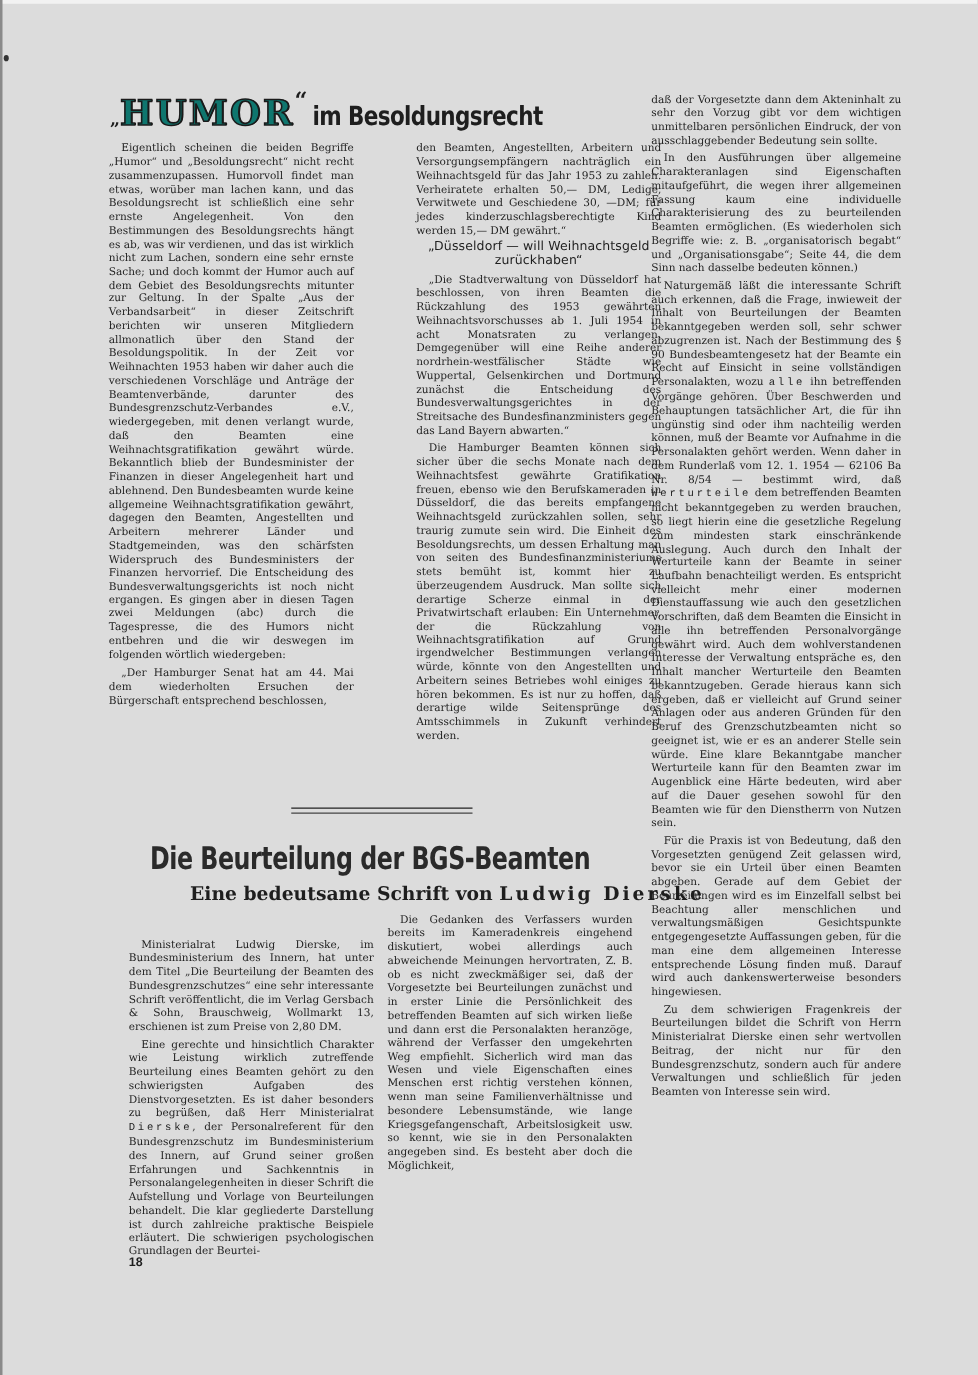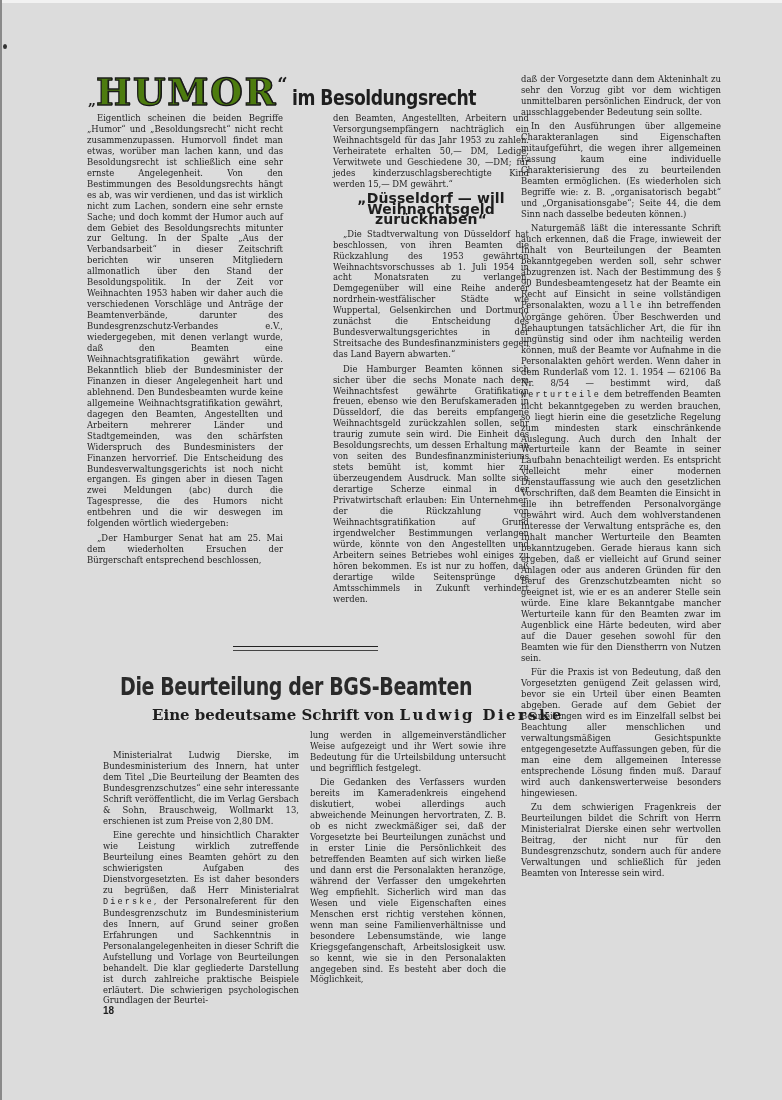"HUMOR" .title1 .humor { color: #4d7c0f -> #0f766e; font-size: 37px -> 28px }
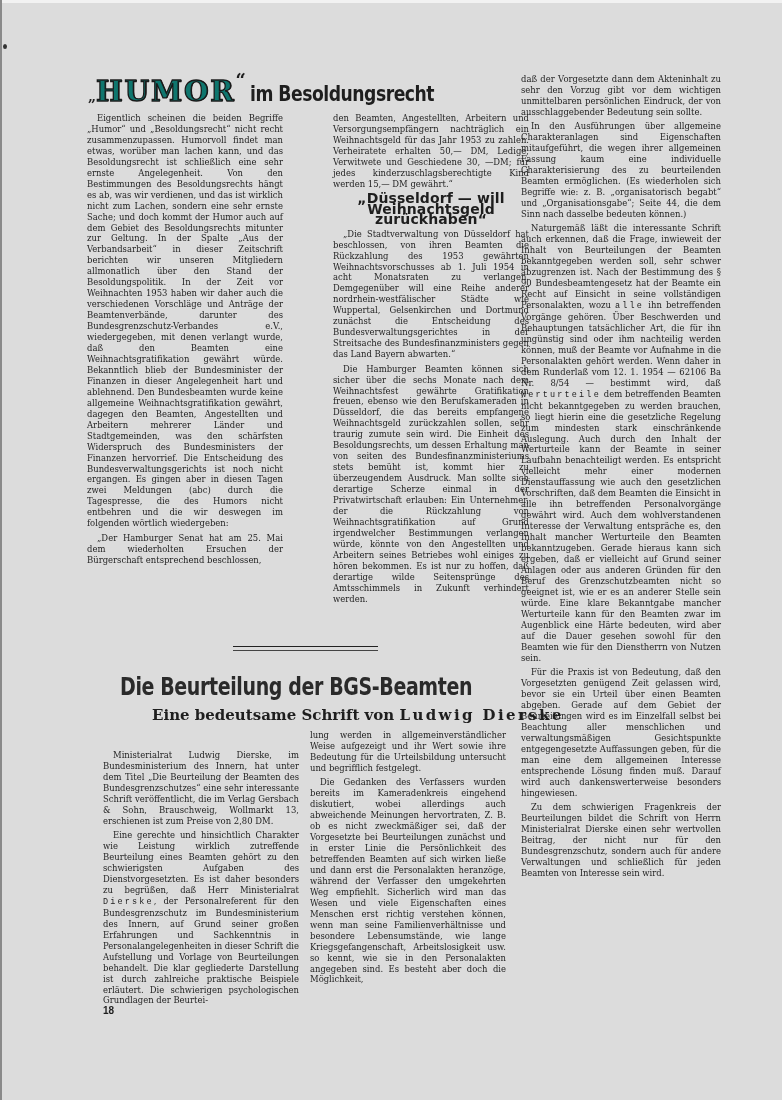"„Düsseldorf — will Weihnachtsgeld" .col h4 { font-size: 14px -> 10px; font-weight: bold -> normal }
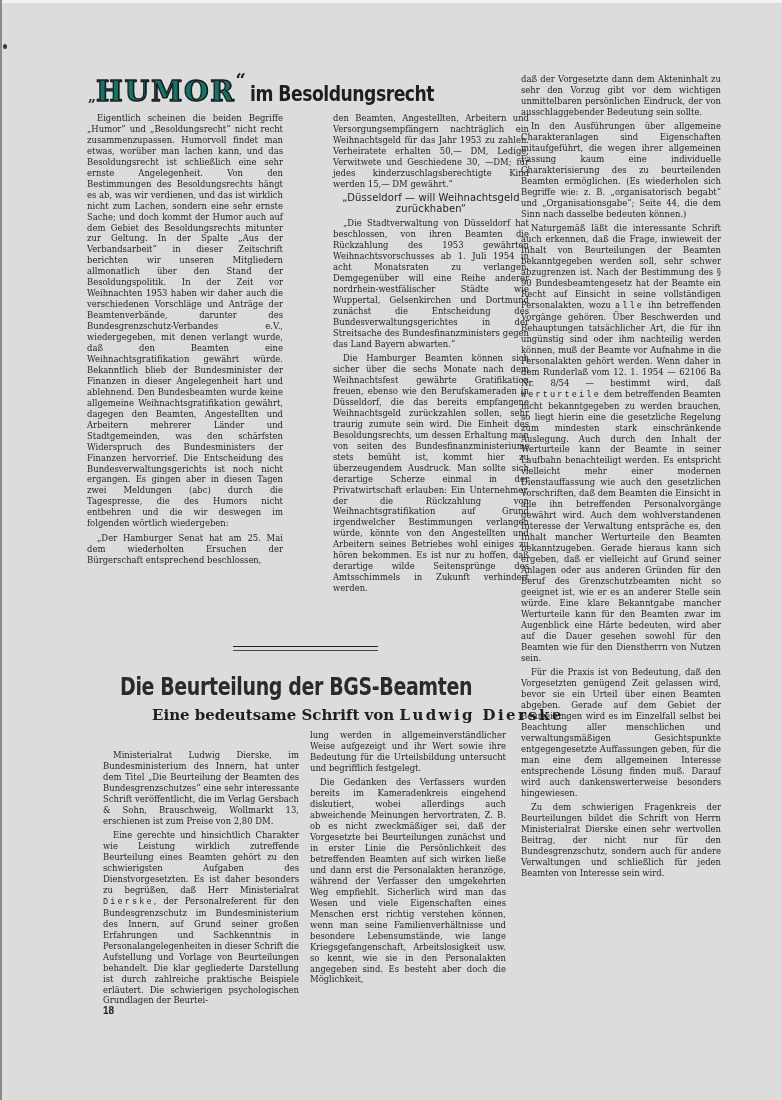"„Der Hamburger Senat hat am" p { text: 25 -> 44 }
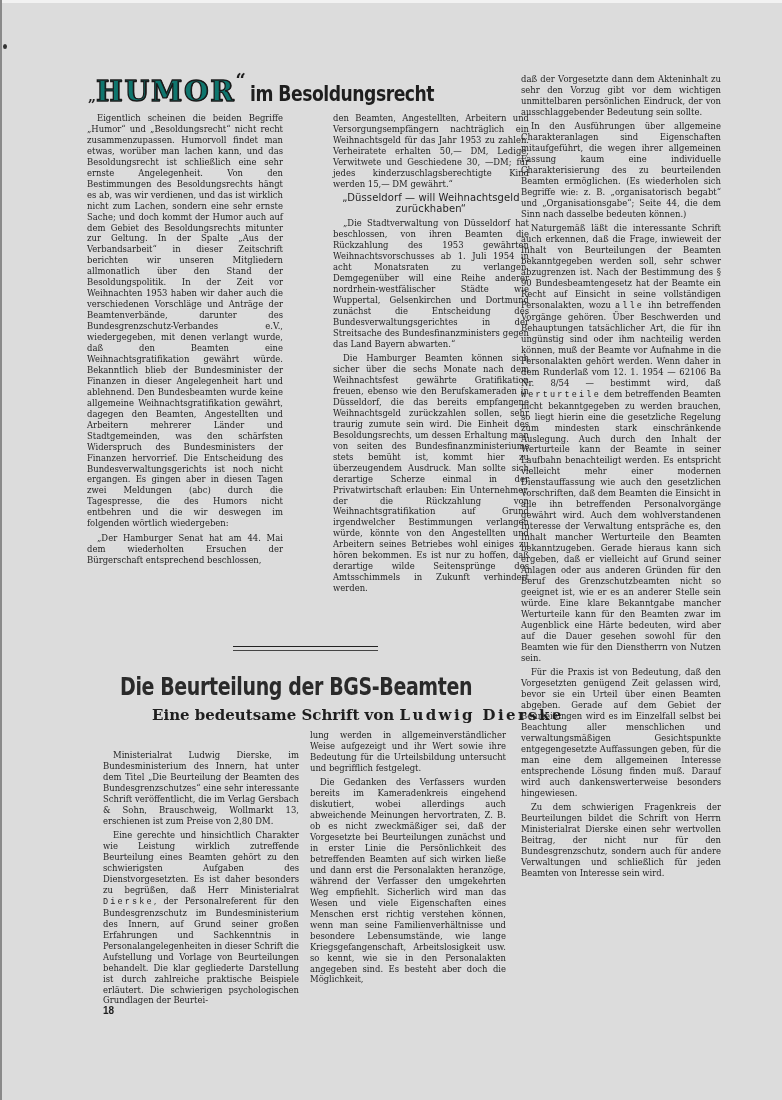"lung werden in allgemeinverständlicher" p.noindent { html: <p>lung werden in allgemeinverständlicher Weise aufgezeigt und ihr Wert sowie ihre Bedeutung für die Urteilsbildung untersucht und begrifflich festgelegt.</p> -> none }
